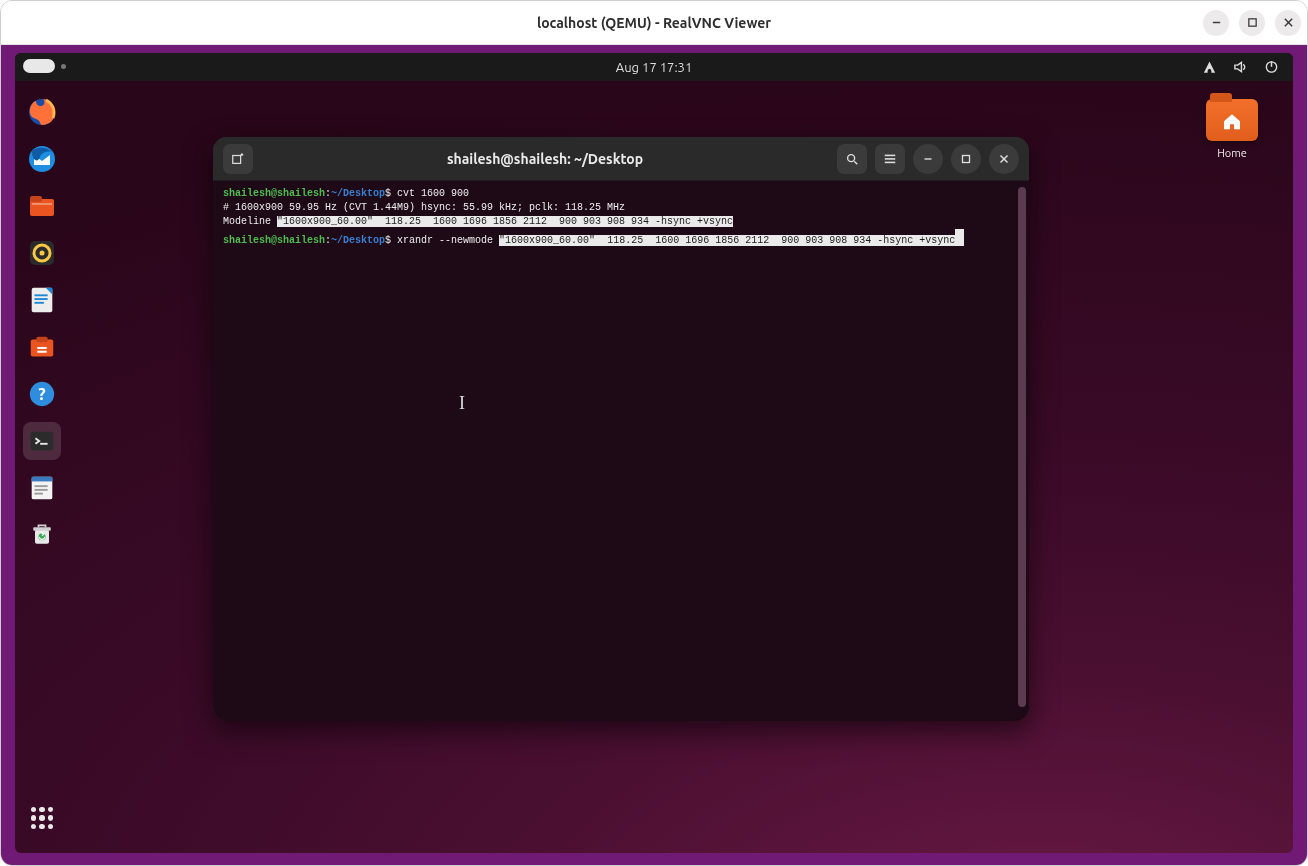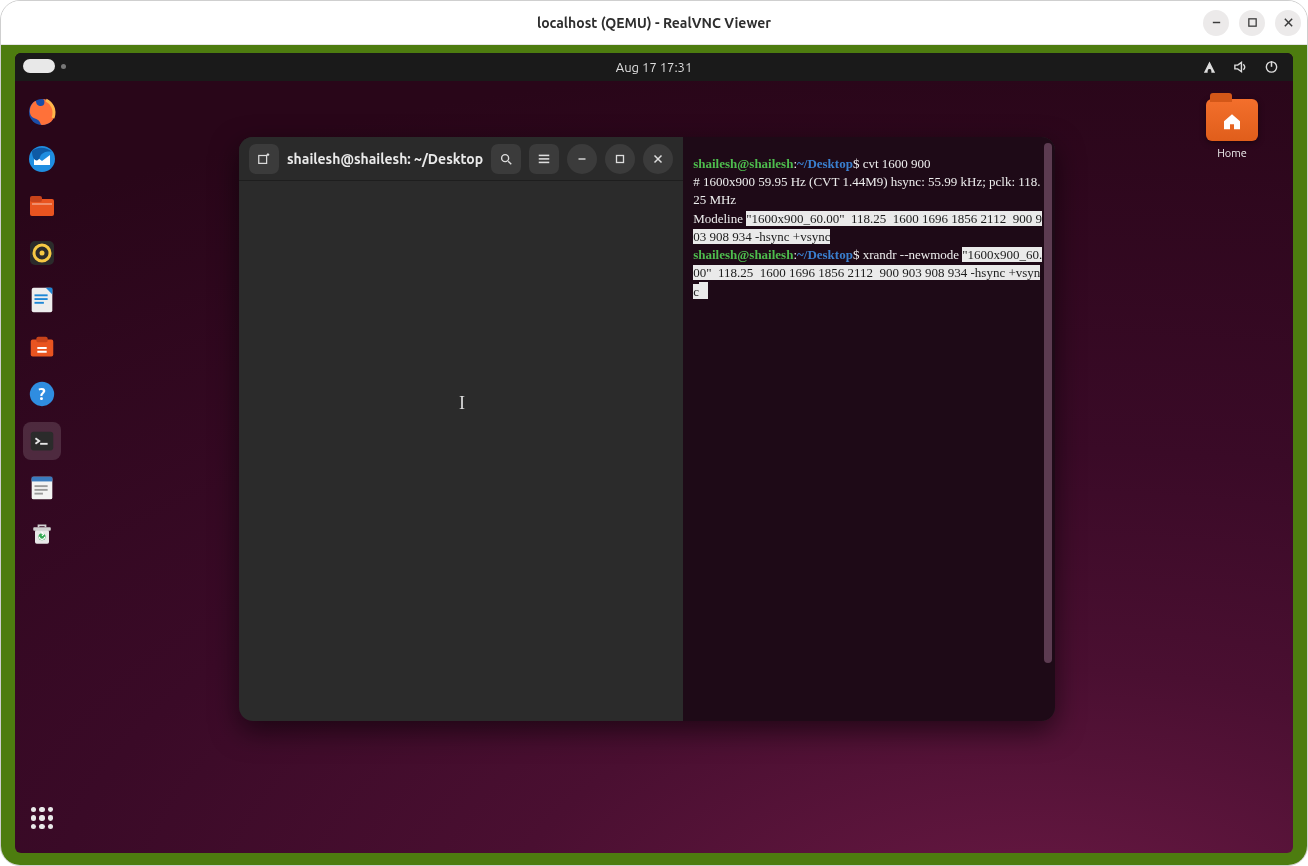"localhost (QEMU) - RealVNC Viewer" .vnc-window { border-radius: 20px -> 12px }
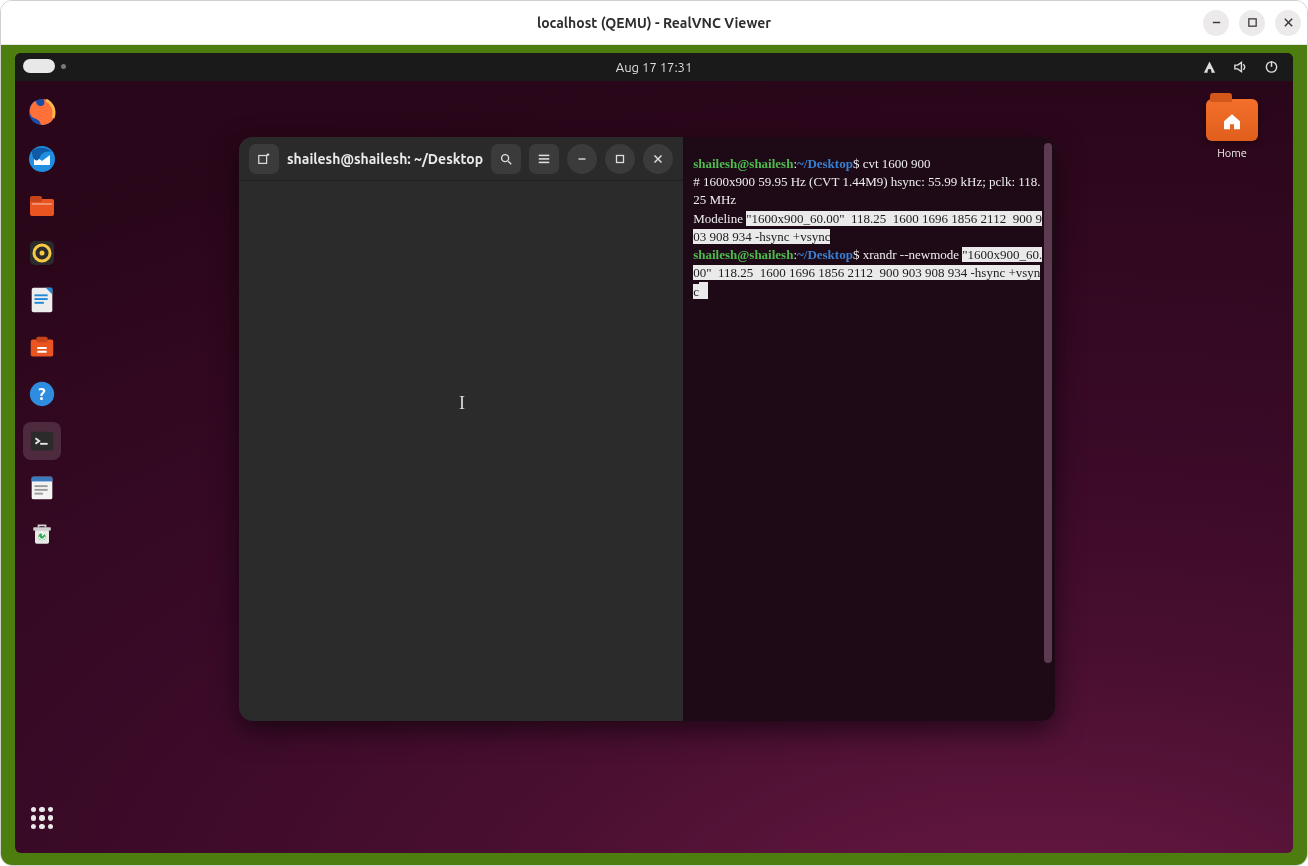"Aug 17 17:31" .remote { background: #4d7c0f -> #701a75 }
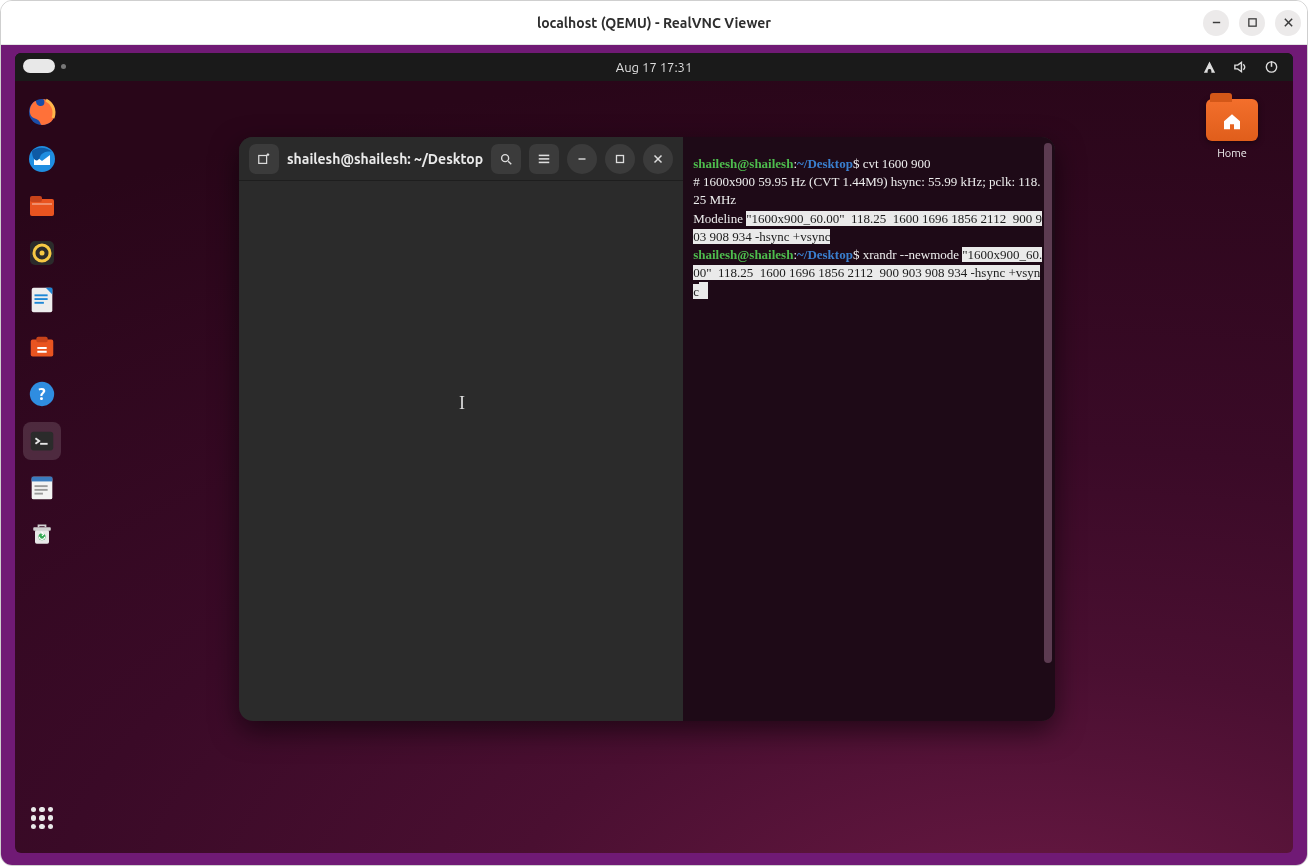"shailesh@shailesh: ~/Desktop" .terminal-window { flex-direction: none -> column; left: 224px -> 198px }
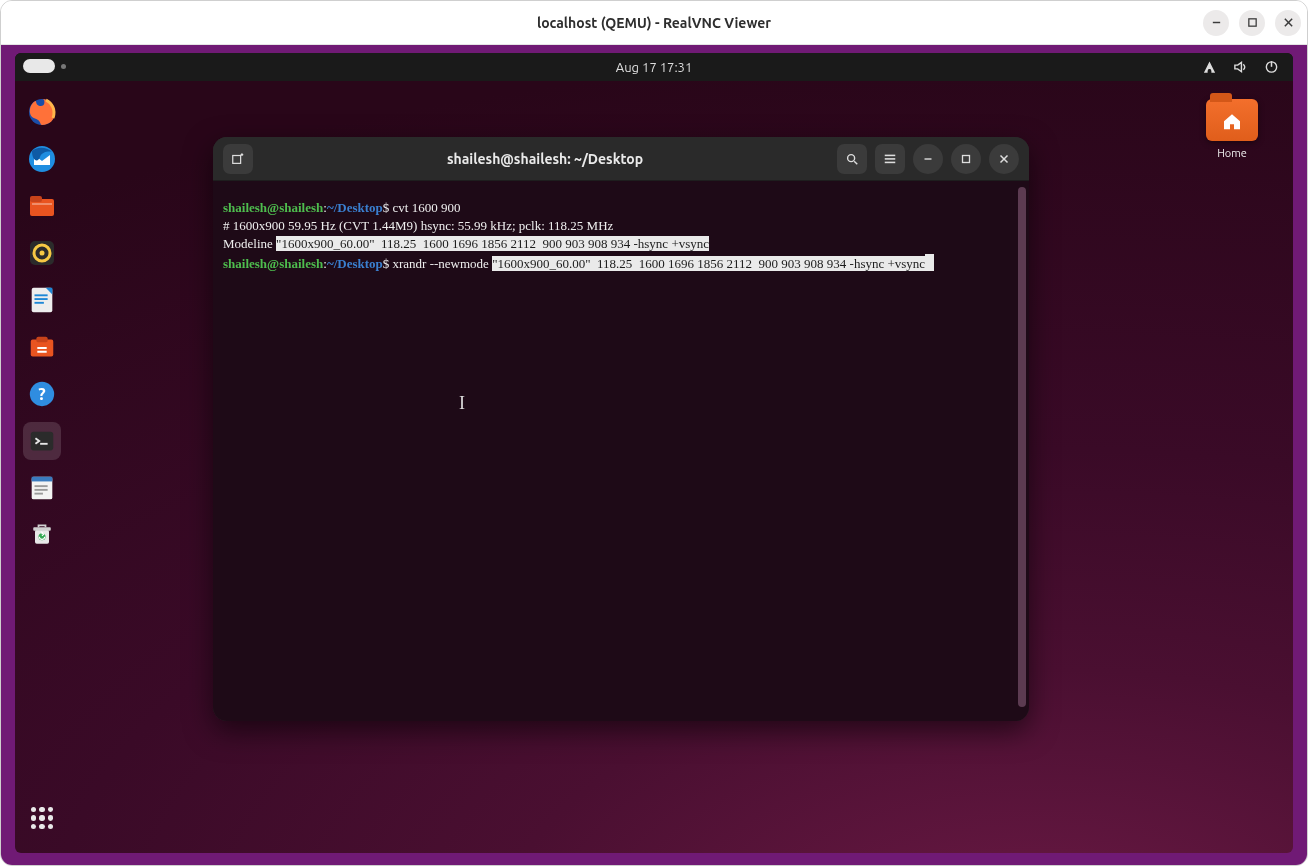"shailesh@shailesh:~/Desktop$ cvt 1600" .term-body { font-family: Liberation Serif, serif -> Liberation Mono, monospace; font-size: 13px -> 10px; padding: 18px 10px 10px 10px -> 6px 10px 10px 10px }
